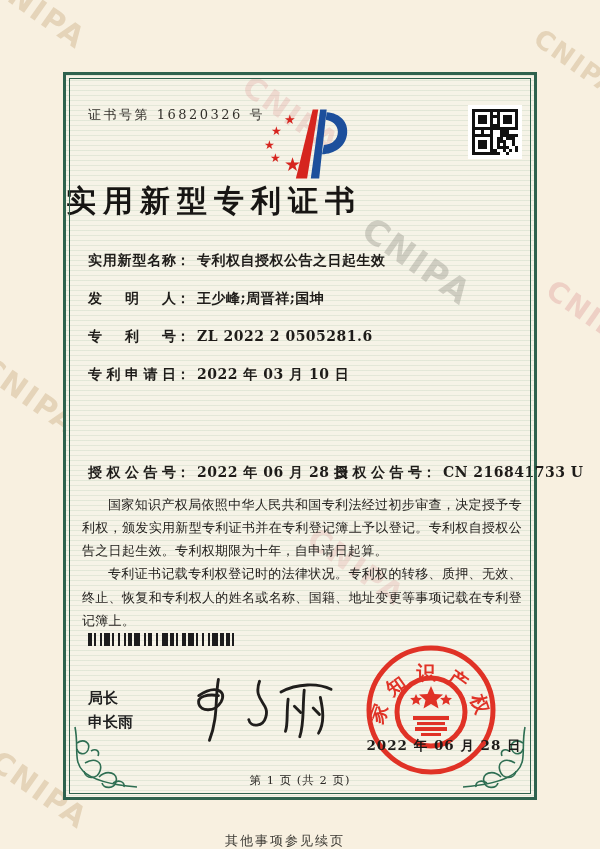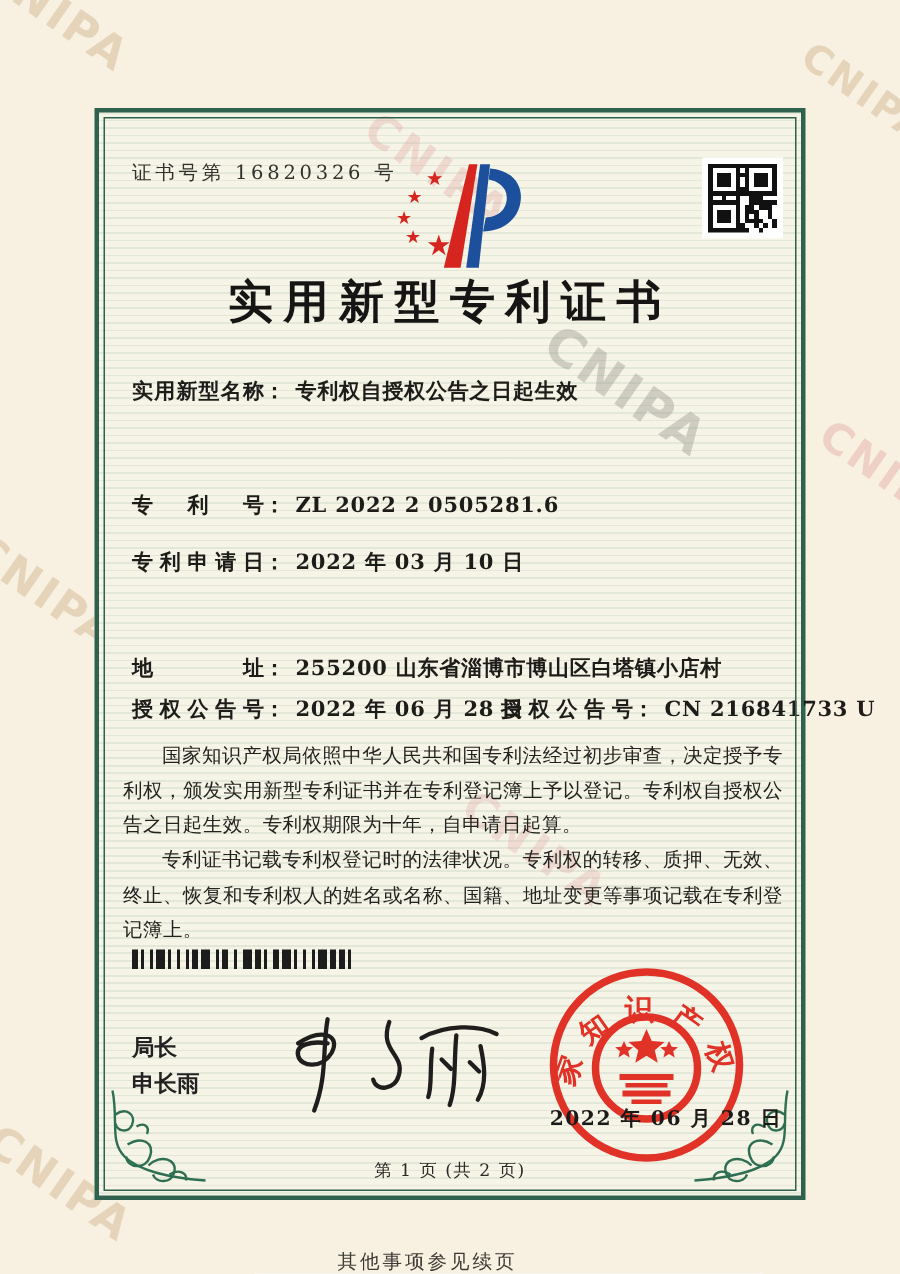"实用新型专利证书" .title { text-align: center -> none }
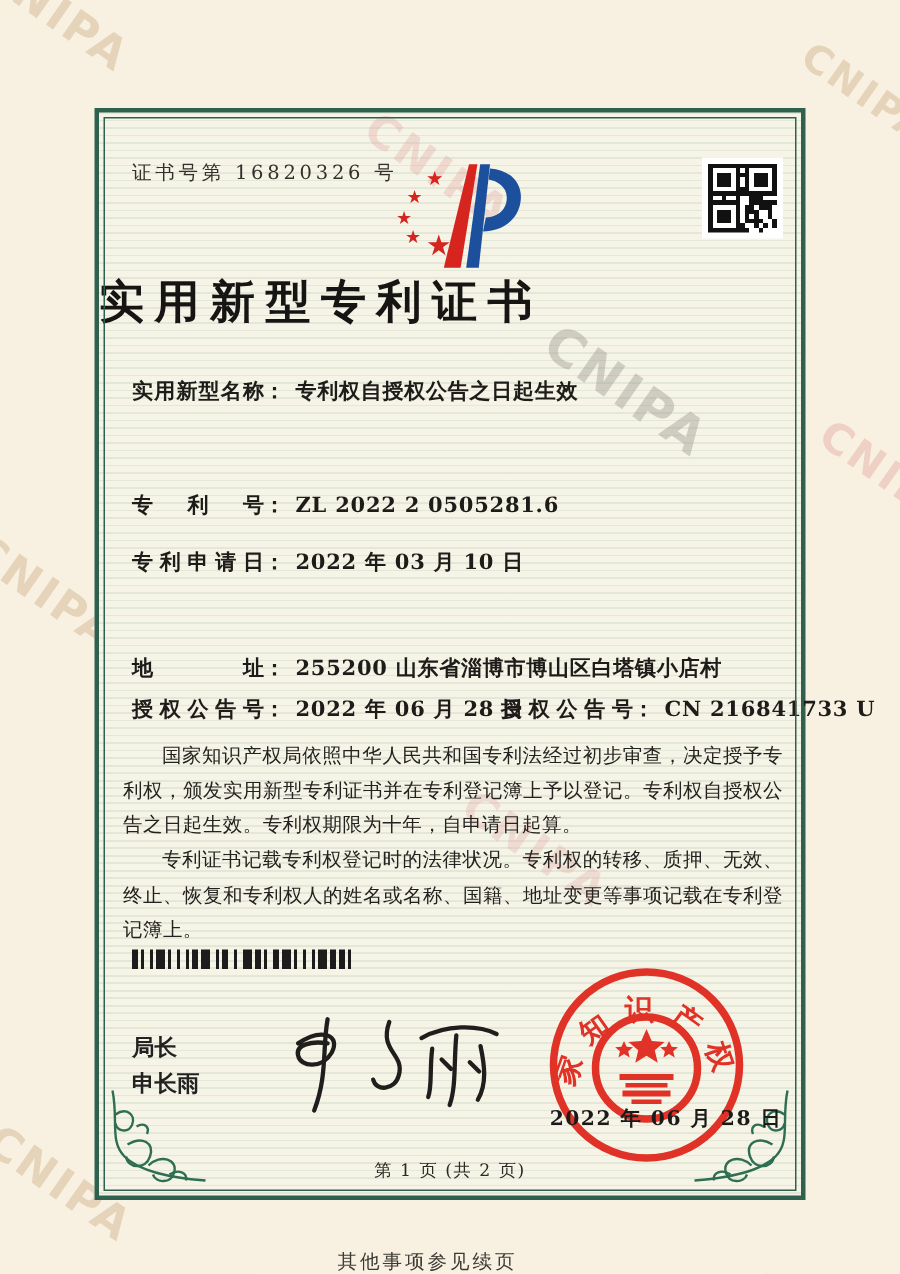"发明人： 王少峰;周晋祥;国坤" div.field { html: none -> <div> <span>发明人</span><span>：</span><span>王少峰;周晋祥;国坤</span> </div> }
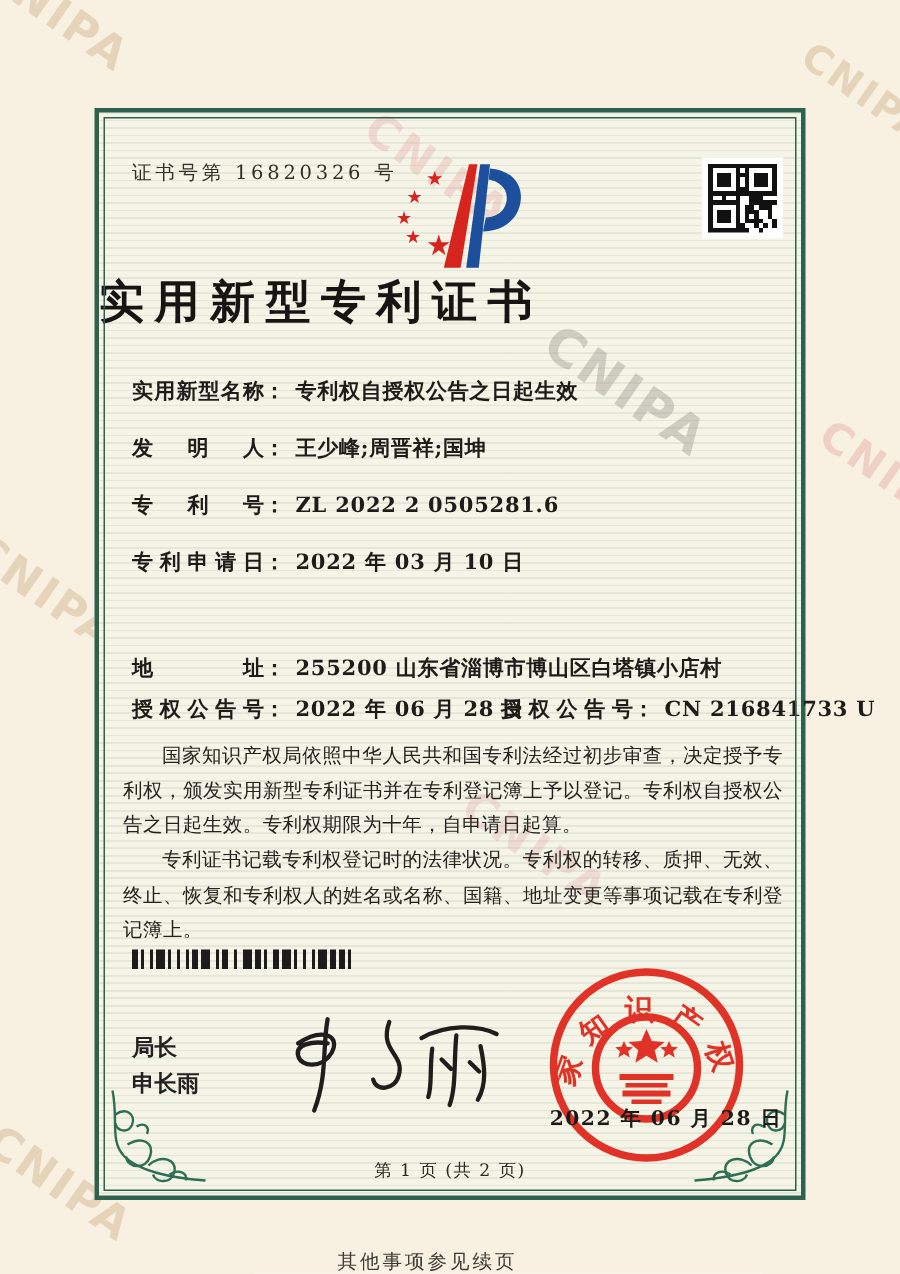"地址： 255200 山东省淄博市博山区白塔镇小店村" div.field { html: <div> <span>地址</span><span>：</span><span>255200 山东省淄博市博山区白塔镇小店村</span> </div> -> none }
